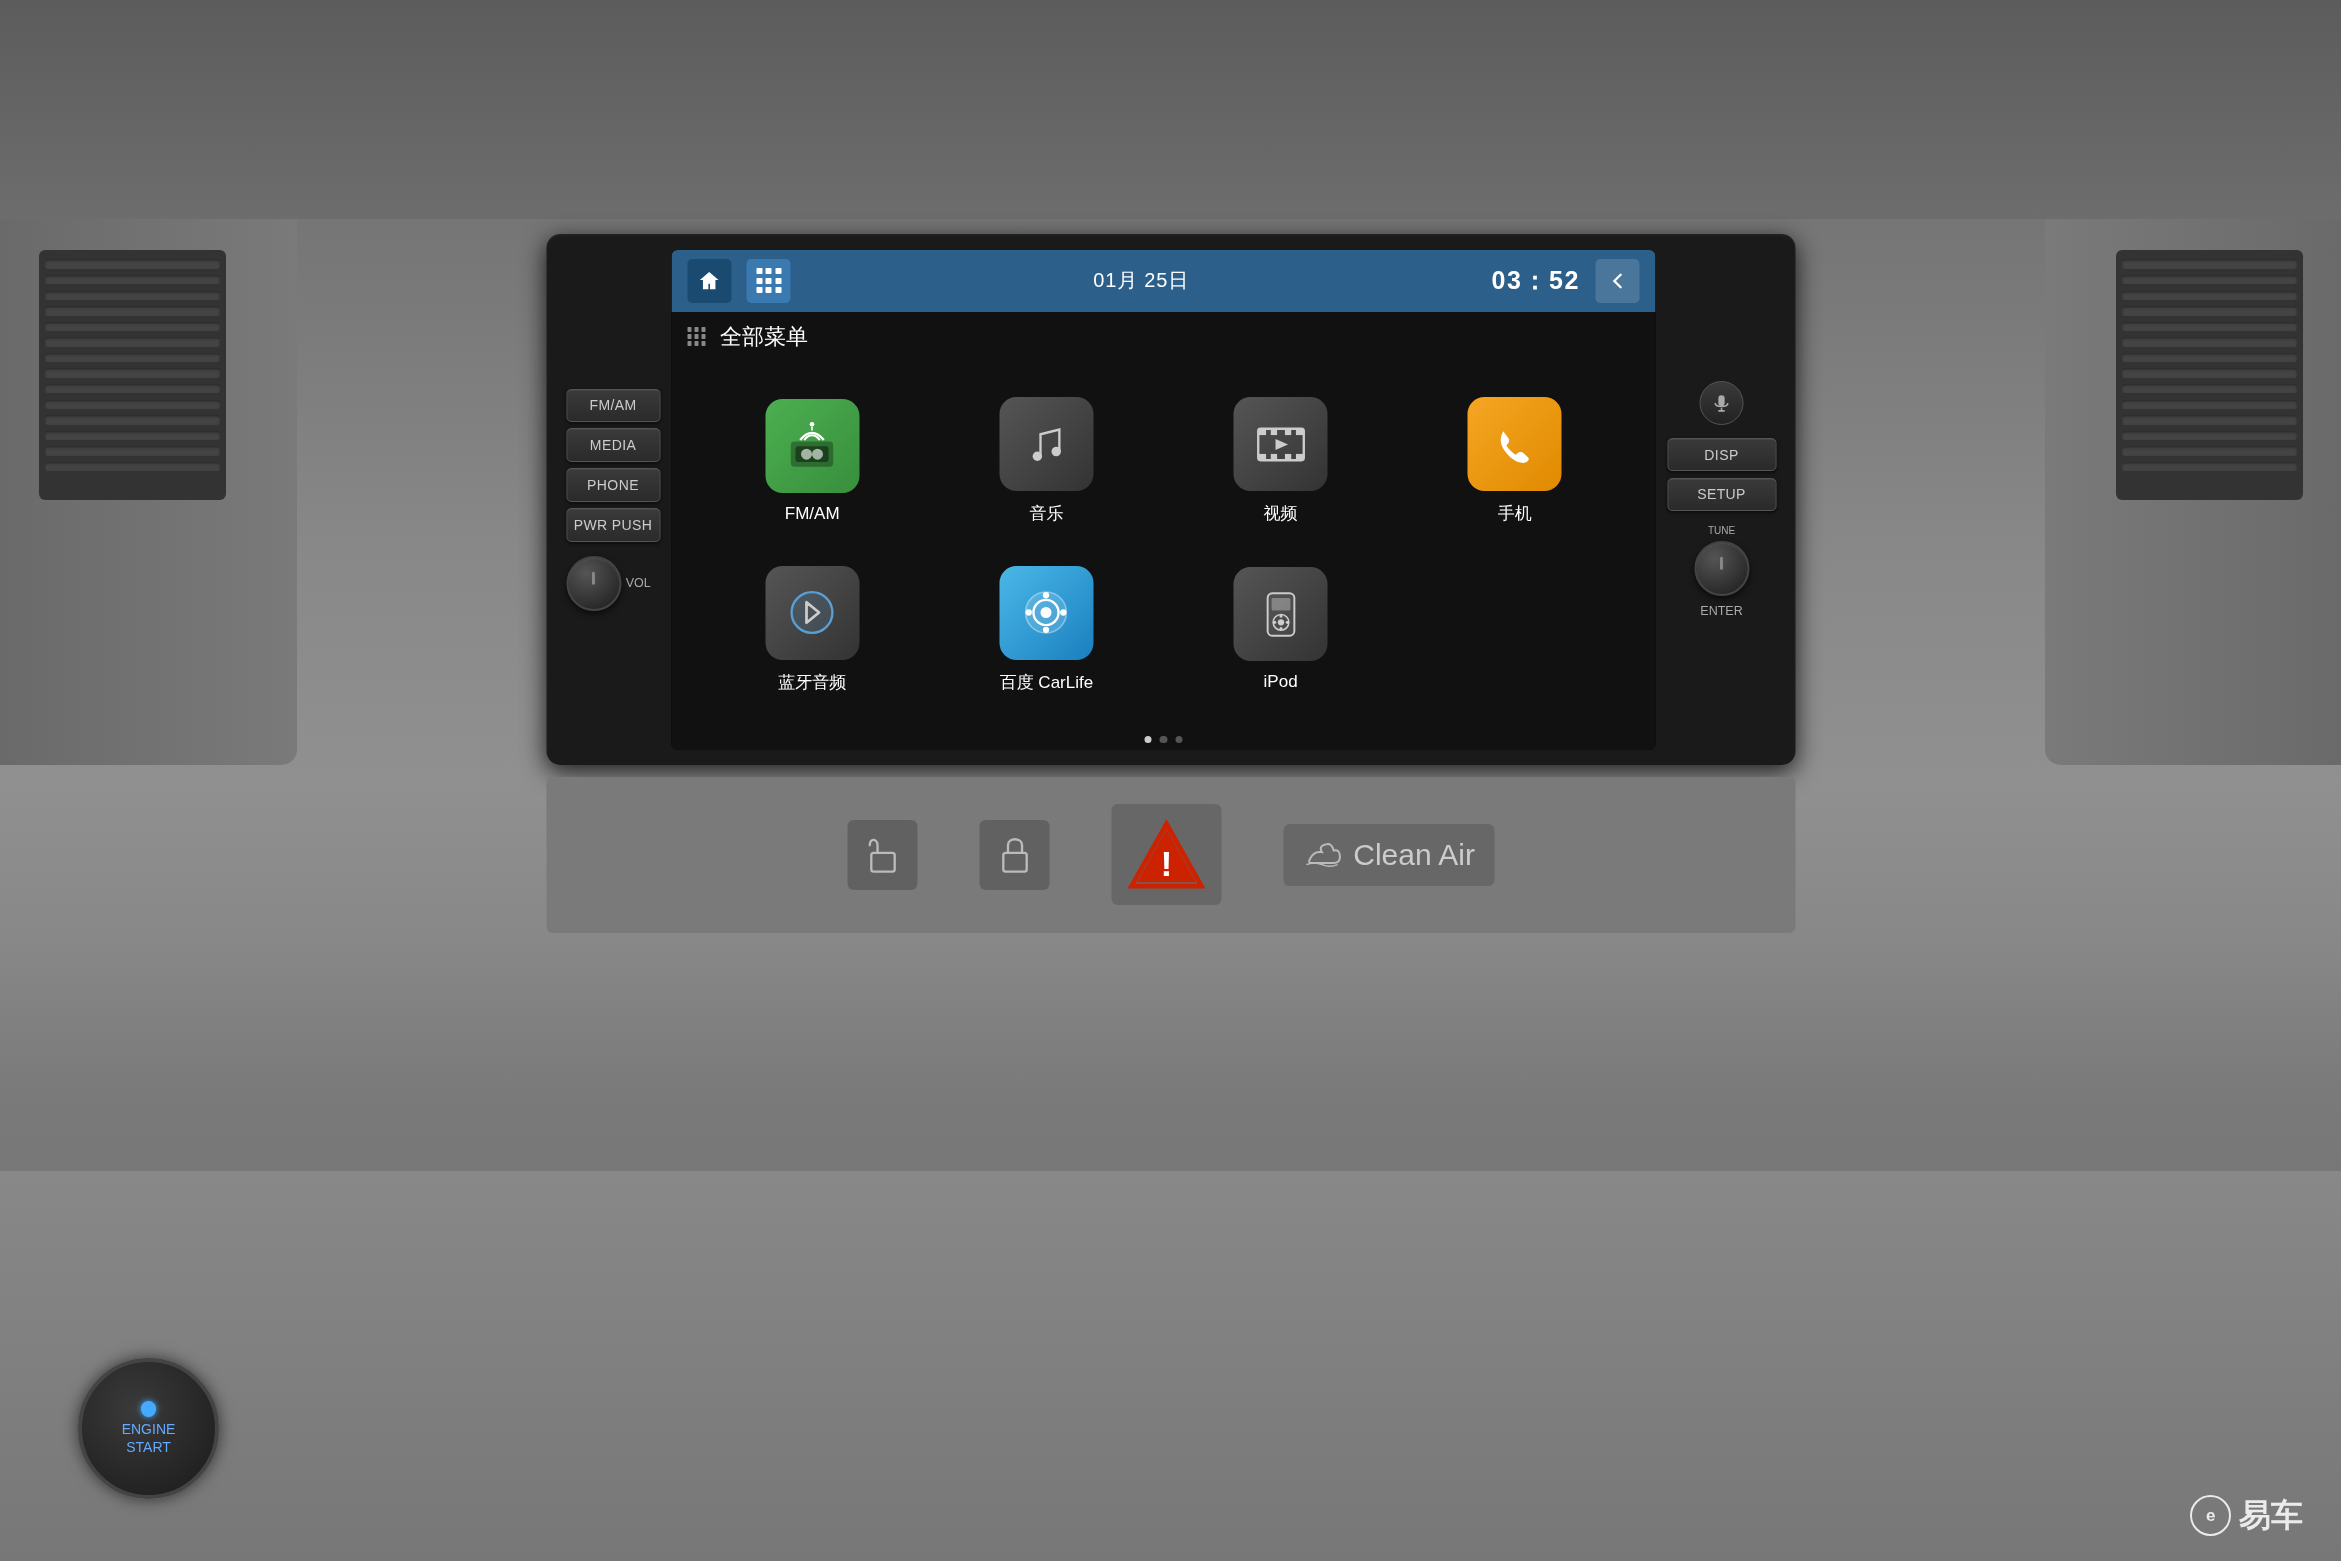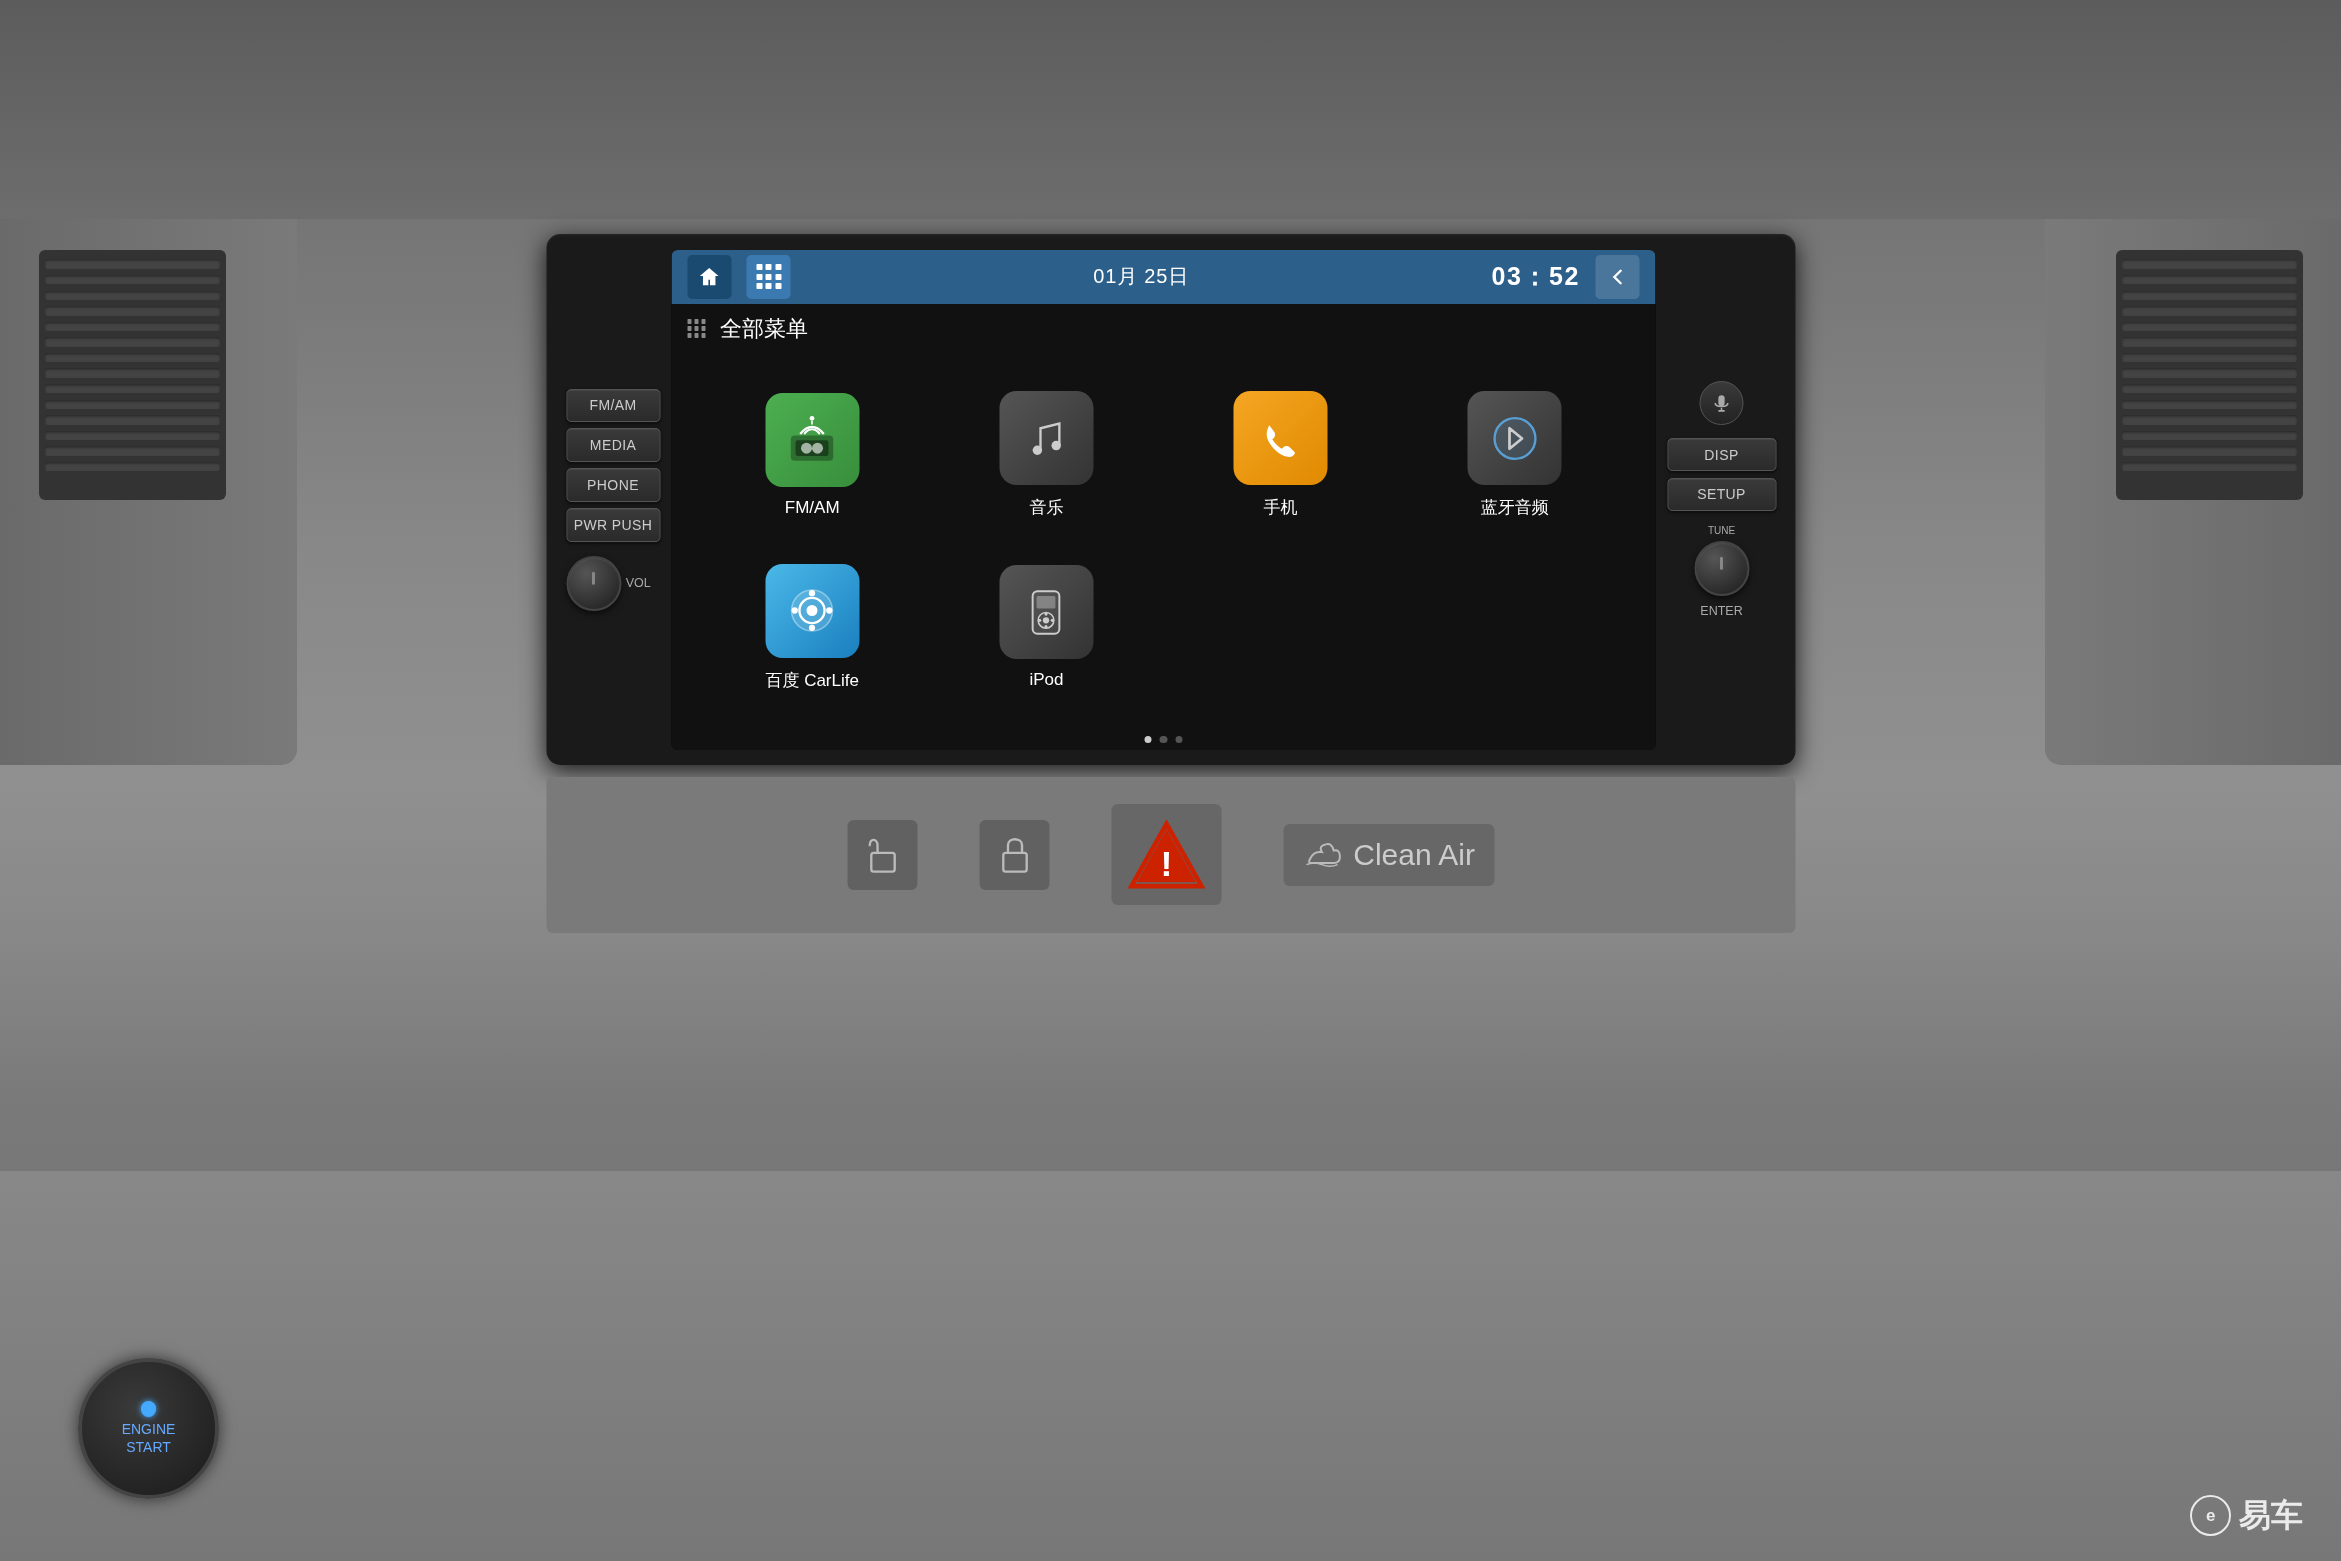"01月 25日" .top-bar { height: 54px -> 62px }
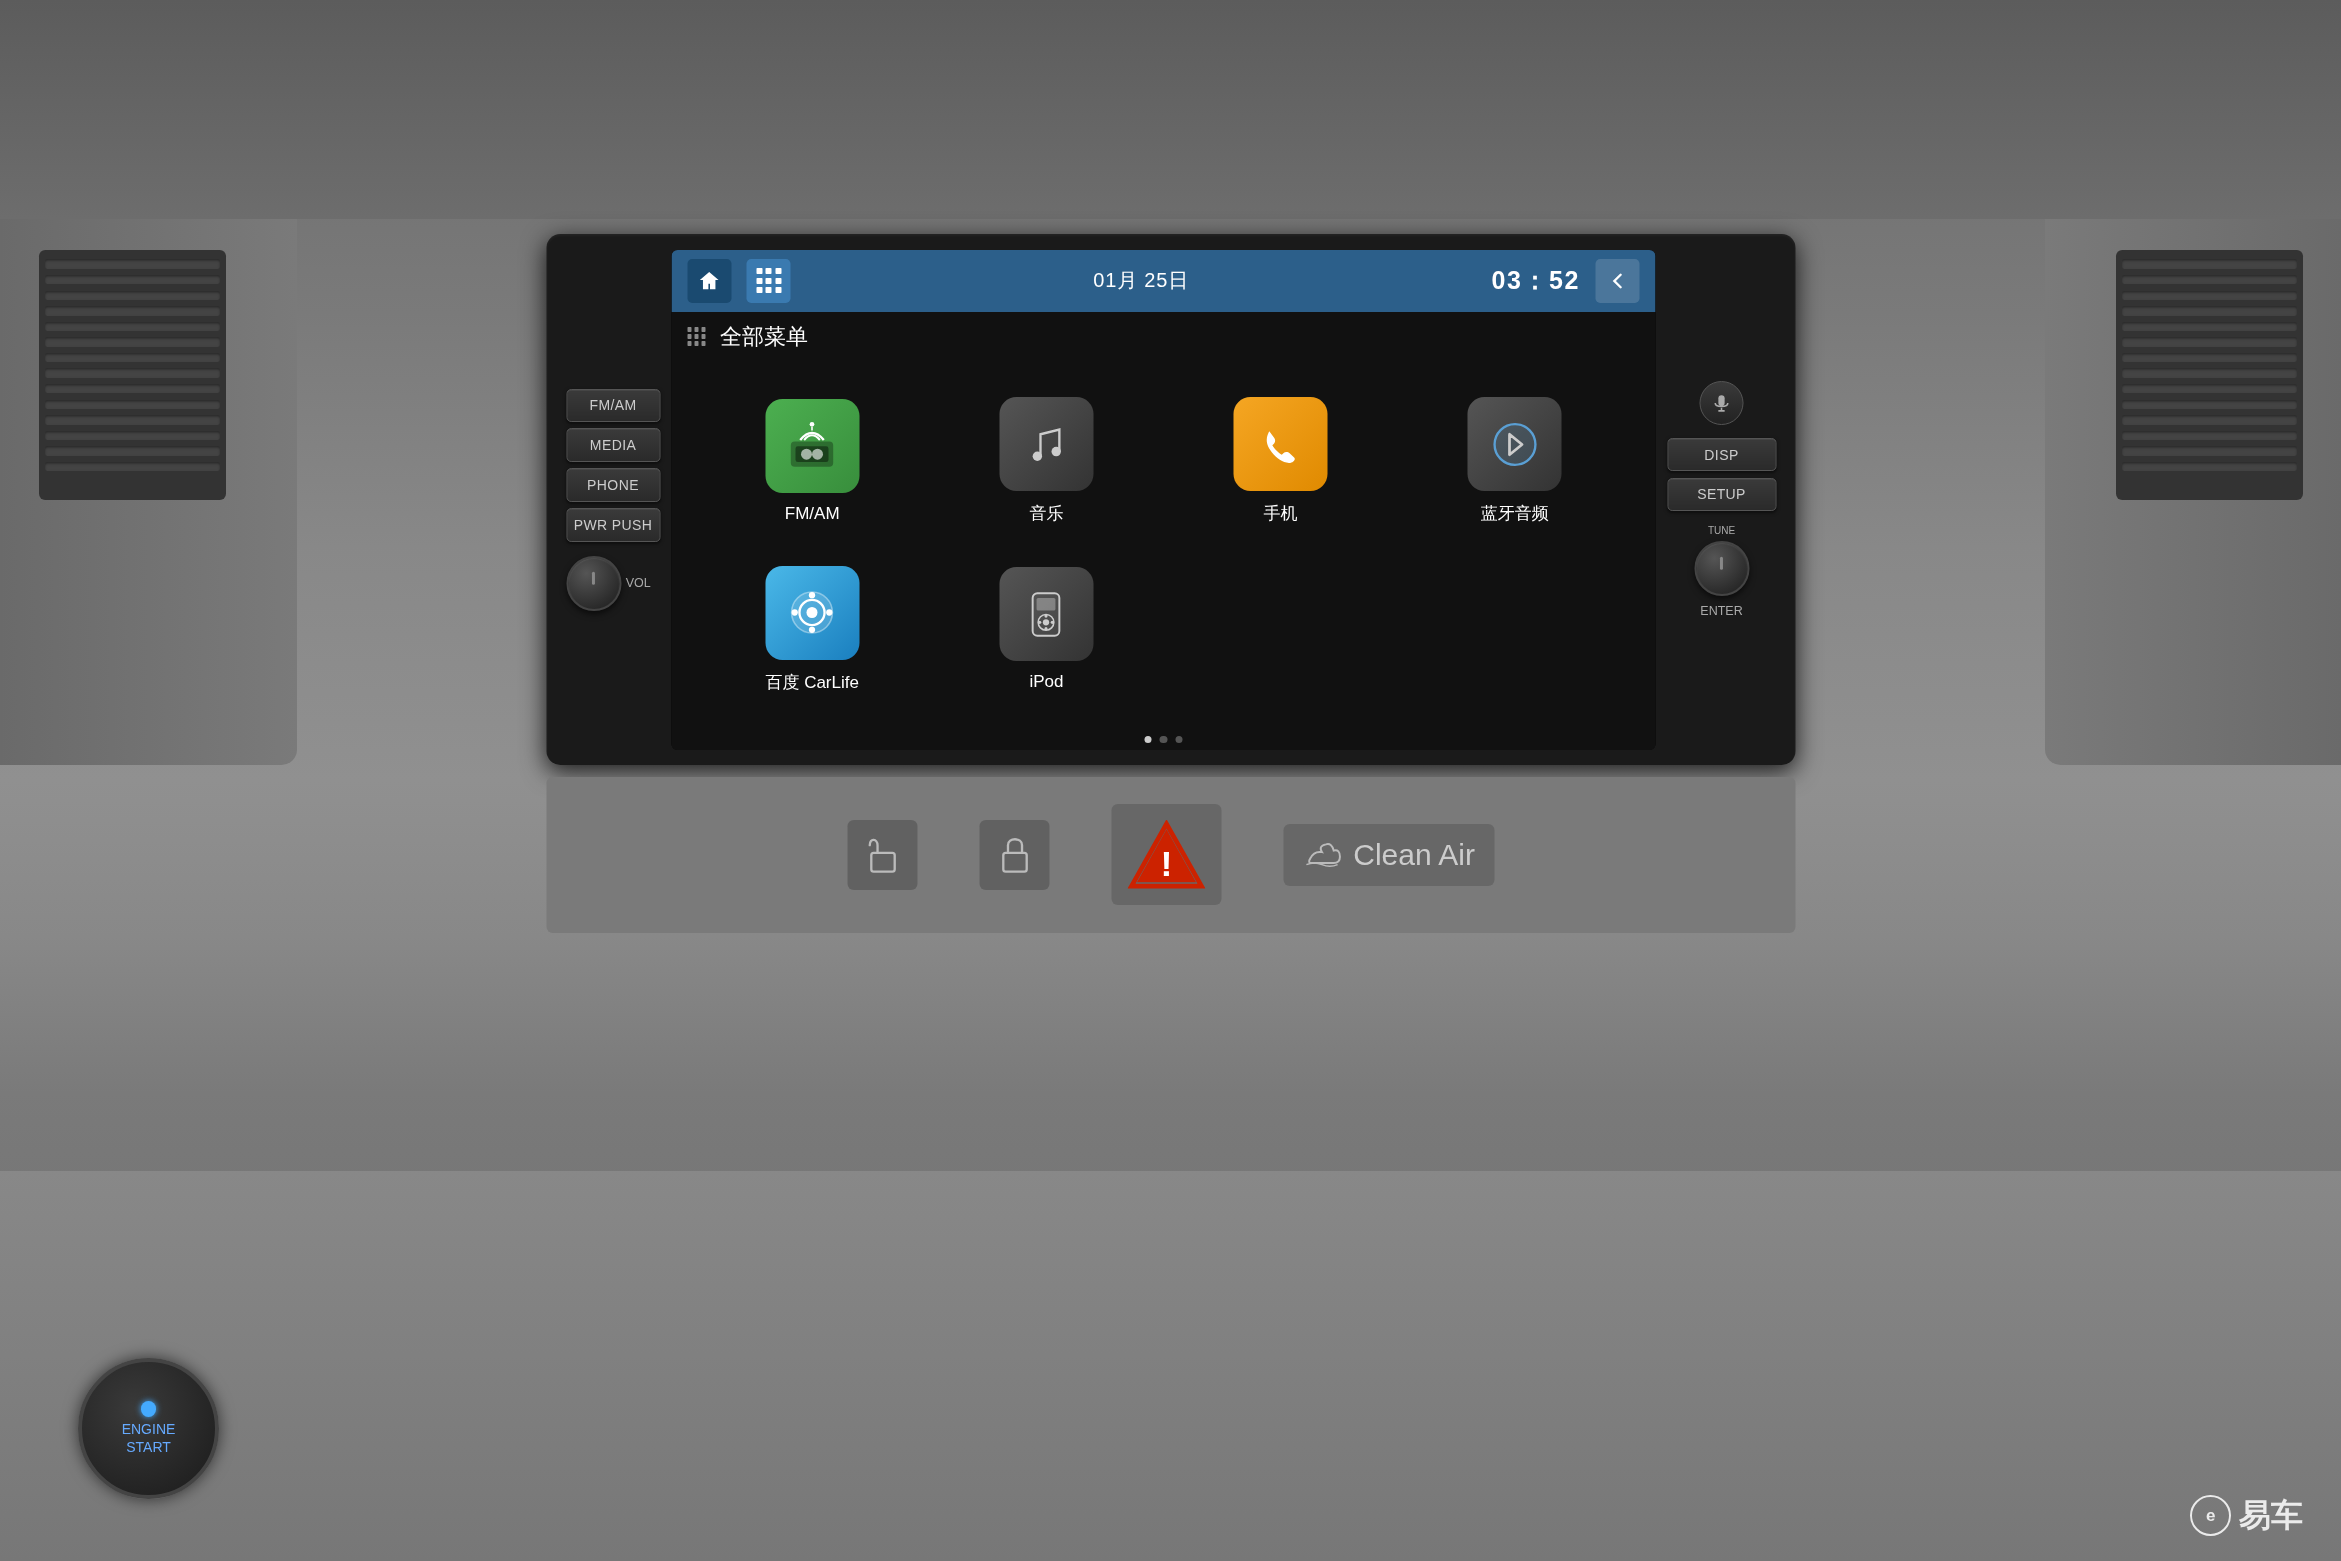"视频" div.app-item { html: none -> <div> <div> <svg> <rect></rect> <rect></rect> <rect></rect> <rect></rect> <rect></rect> <rect></rect> <rect></rect> <rect></rect> <rect></rect> <path></path> </svg> </div> <span>视频</span> </div> }
